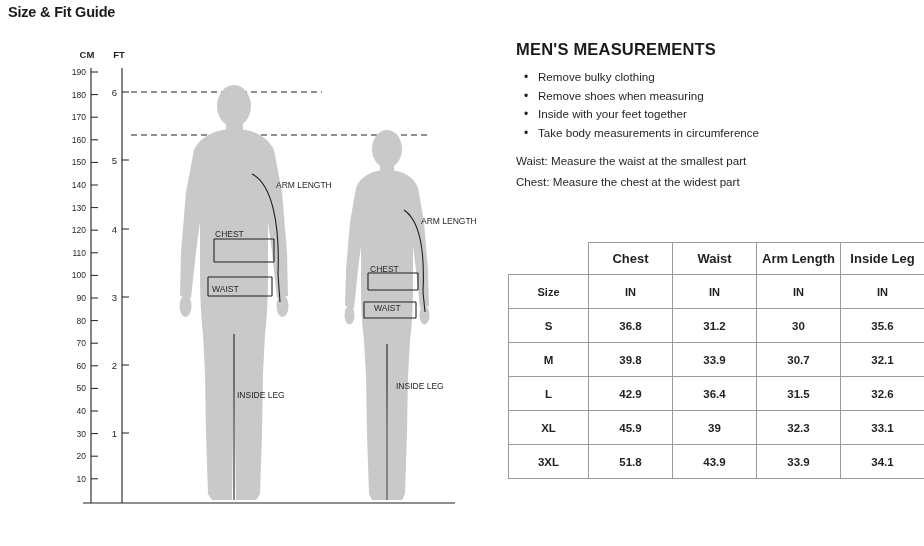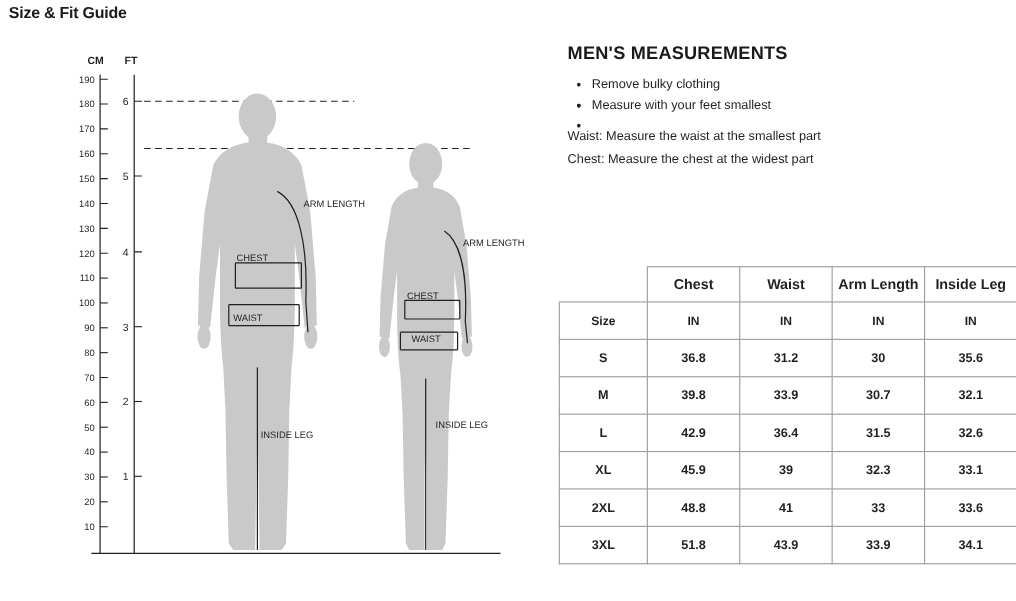"Remove shoes when measuring" span { html: none -> <span>Remove shoes when measuring</span> }
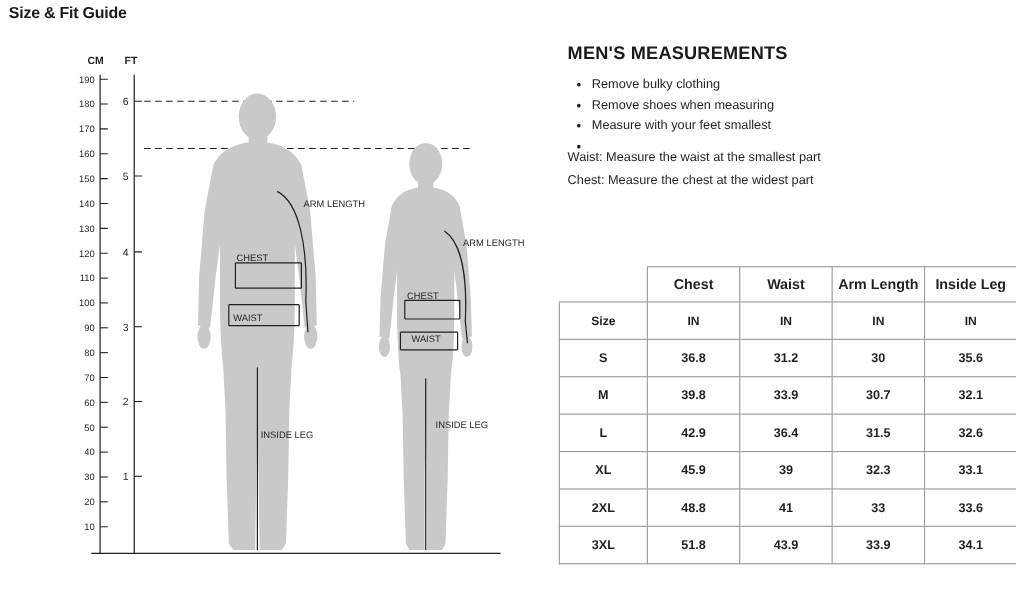"Measure with your feet smallest" span { text: Measure with your feet smallest -> Inside with your feet together }
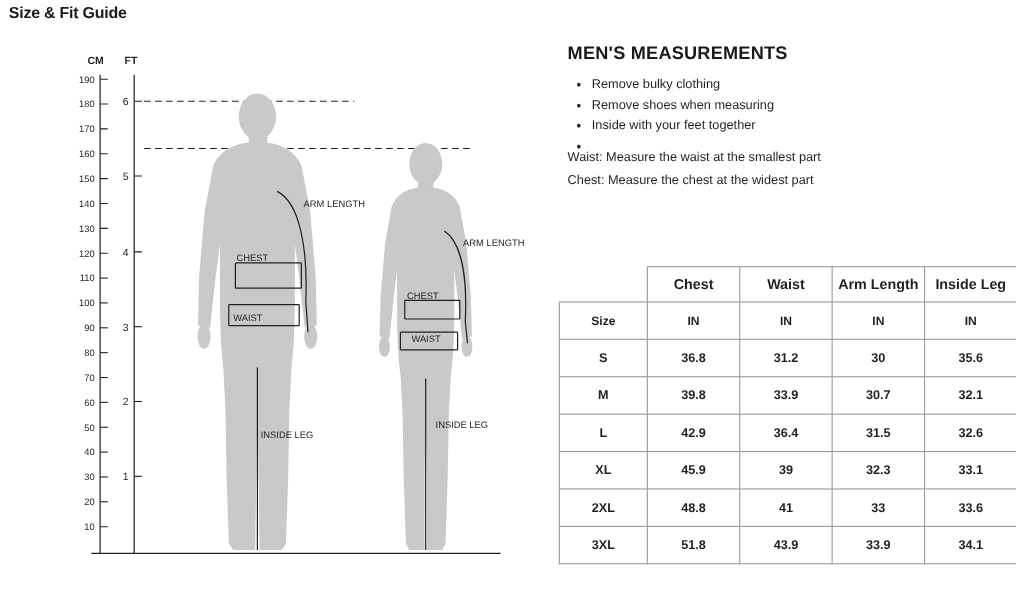"Take body measurements in circumference" span { html: none -> <span>Take body measurements in circumference</span> }
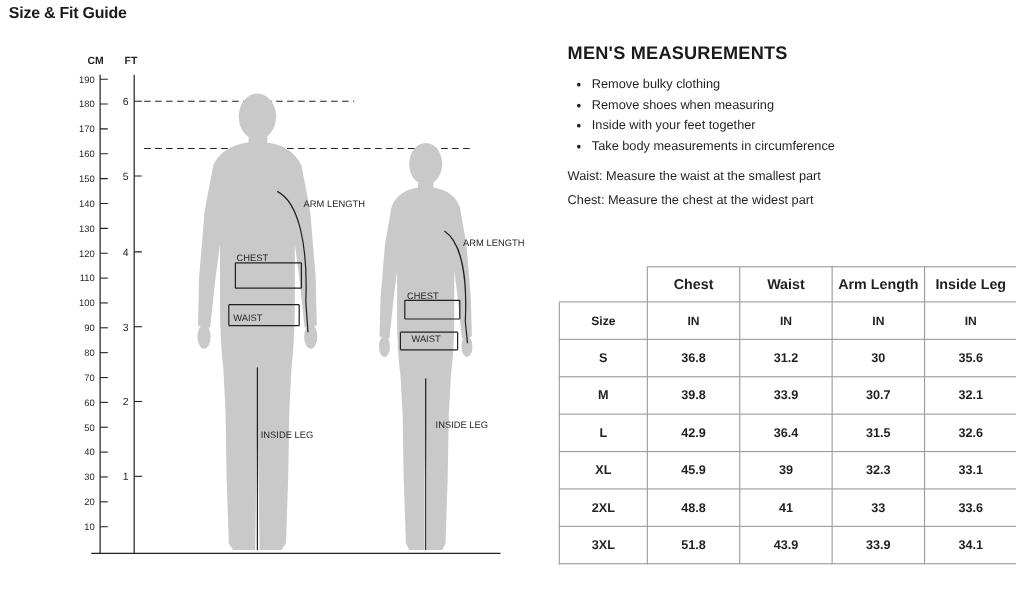"2XL" tr { html: <tr> <td>2XL</td> <td>48.8</td> <td>41</td> <td>33</td> <td>33.6</td> </tr> -> none }
